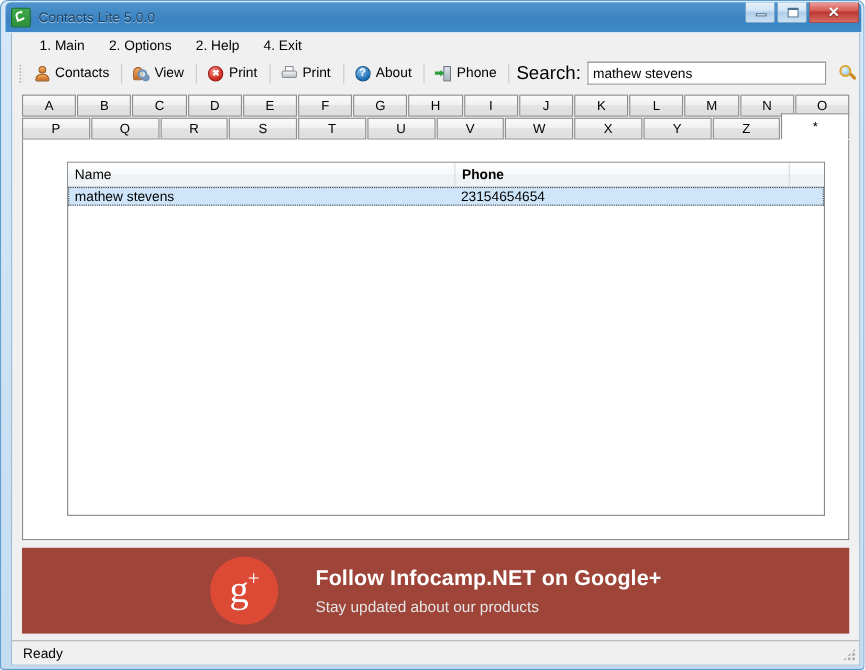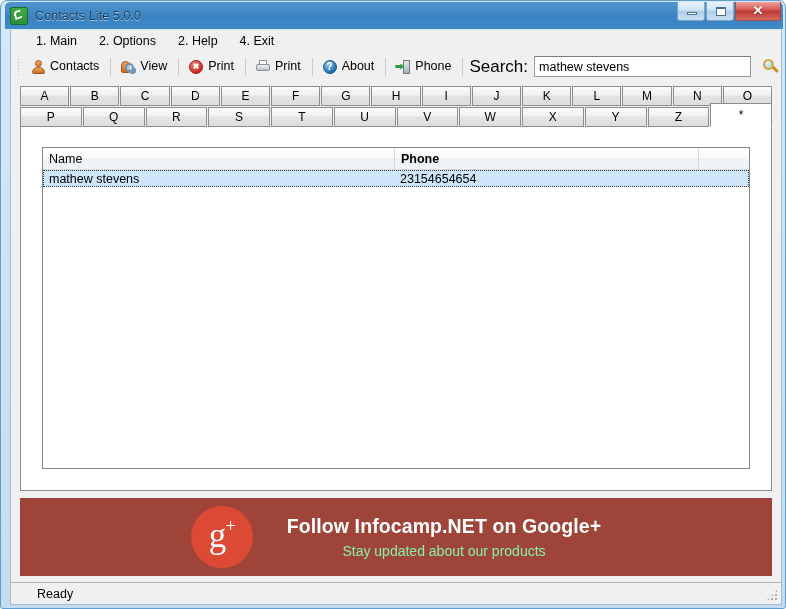"Name" .listview { margin-left: none -> 19px }
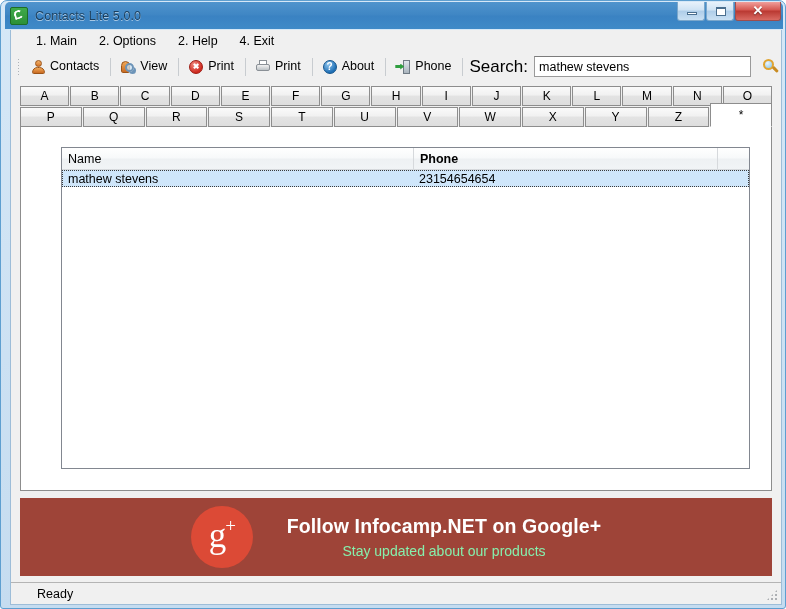"Follow Infocamp.NET on Google+" .banner-copy { text-align: center -> left }
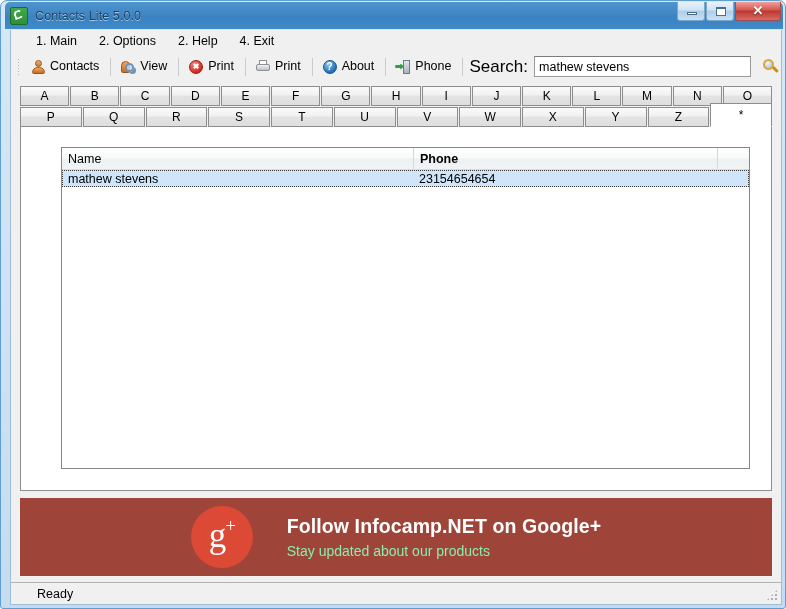"Stay updated about our products" .banner-sub { color: #86efac -> #e5e5e5 }
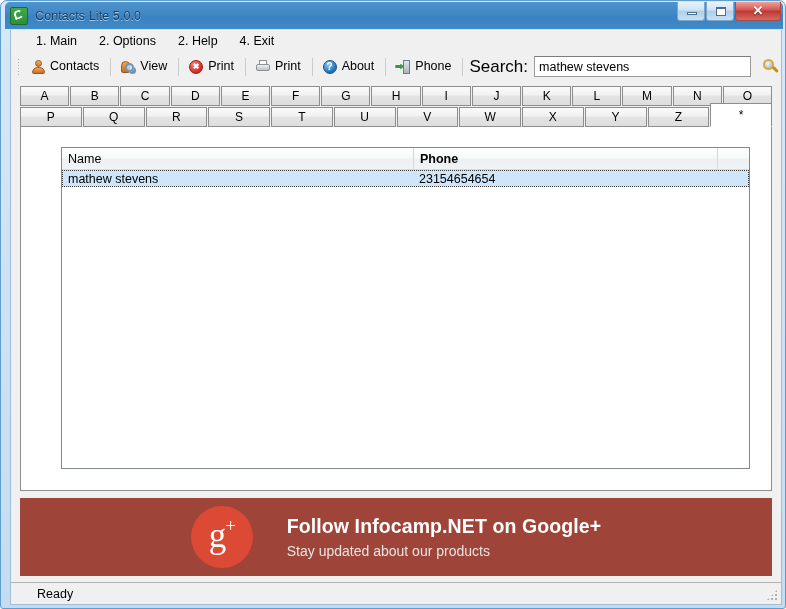"Ready" .status-text { padding-left: 26px -> 10px }
